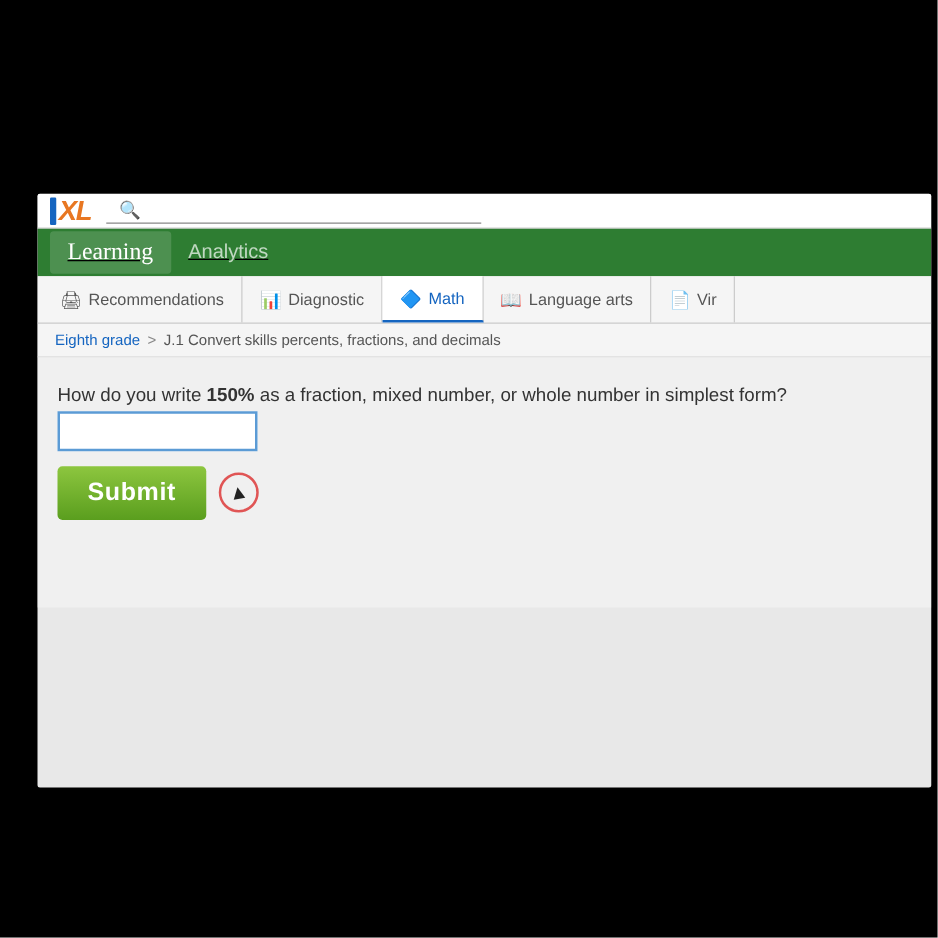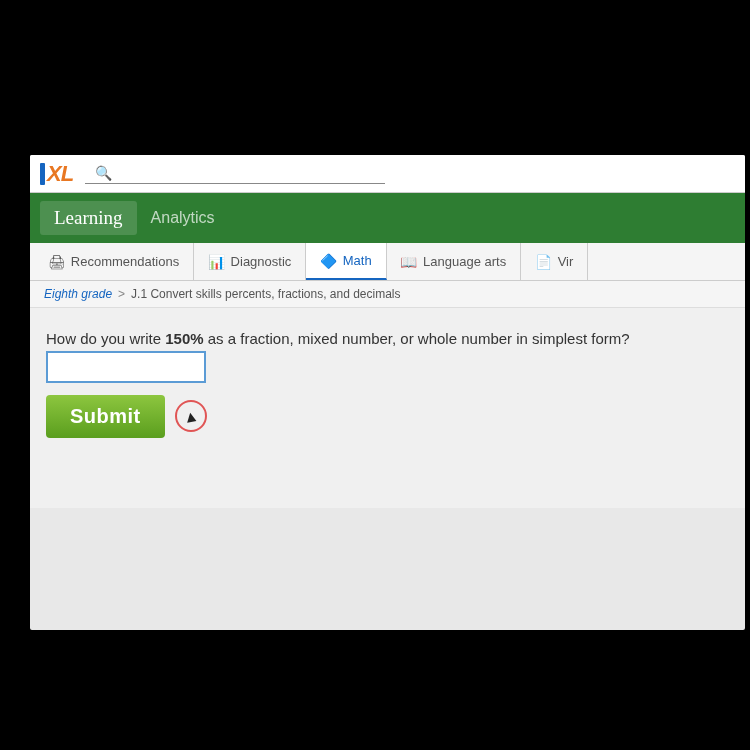"XL" .top-bar { height: 38px -> 28px }
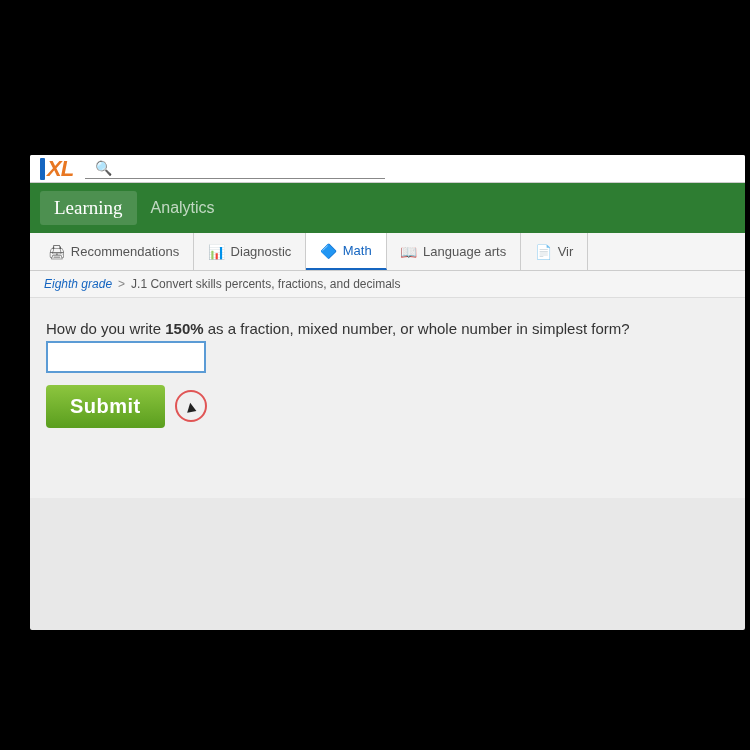"Learning" .nav-bar { height: 50px -> 38px; text-decoration: none -> underline }
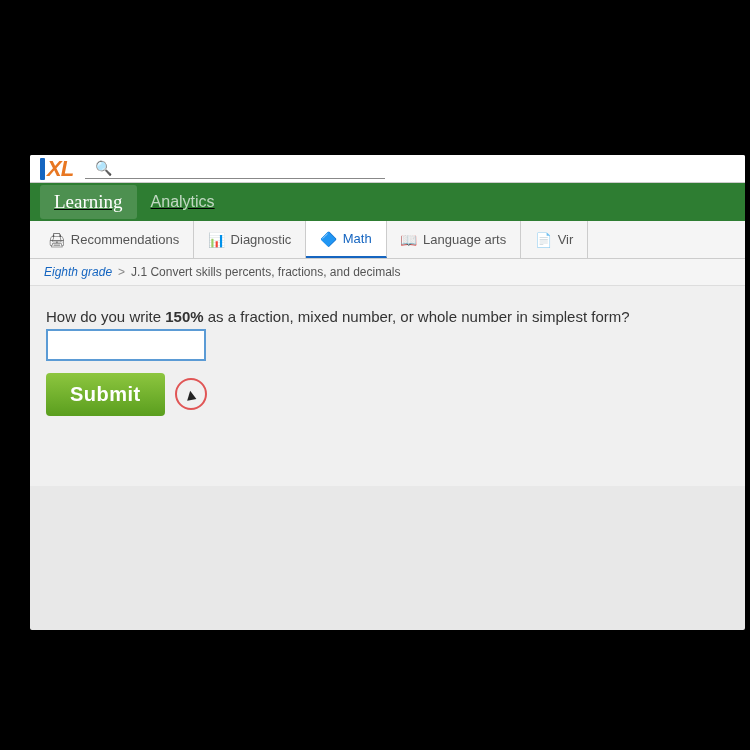"Eighth grade" .breadcrumb .grade { font-style: italic -> none }
